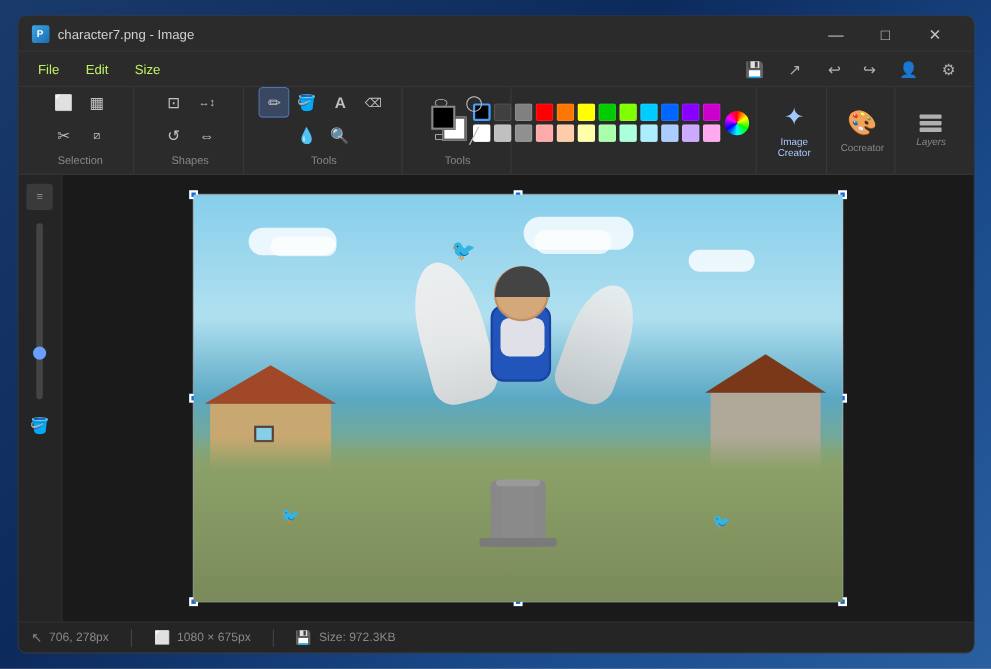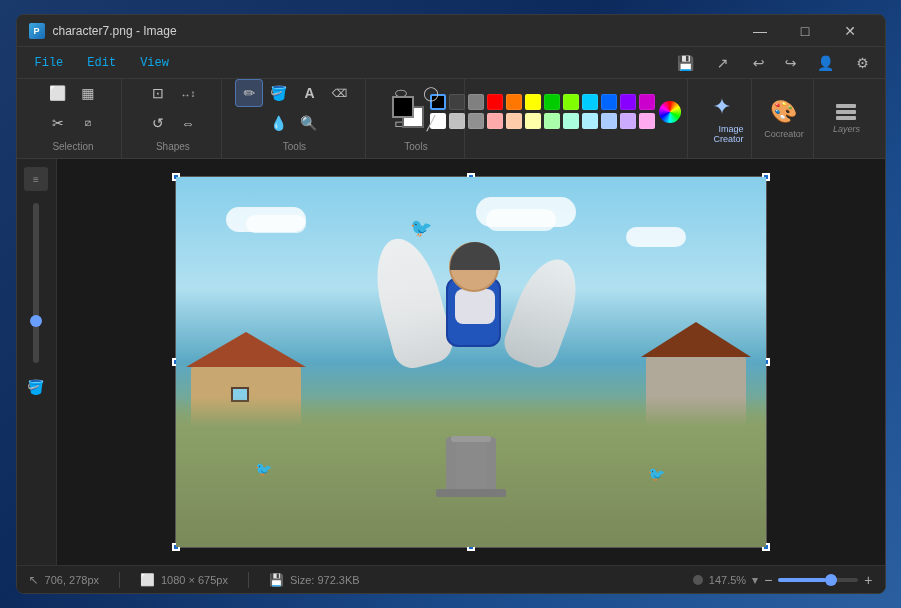"File" .menu-item { color: #0ea5e9 -> #bef264; font-family: Liberation Mono, monospace -> none }
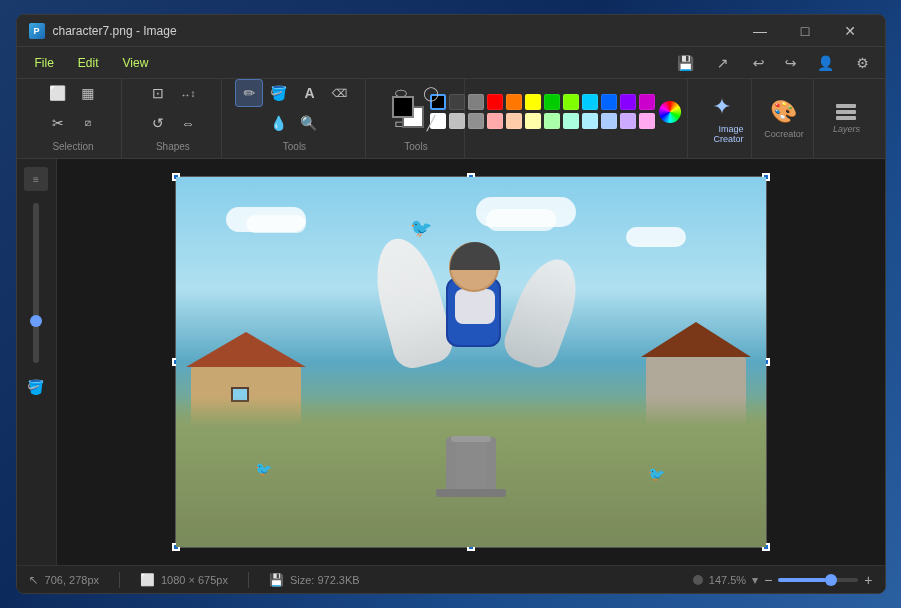"View" div.menu-item { text: View -> Size }
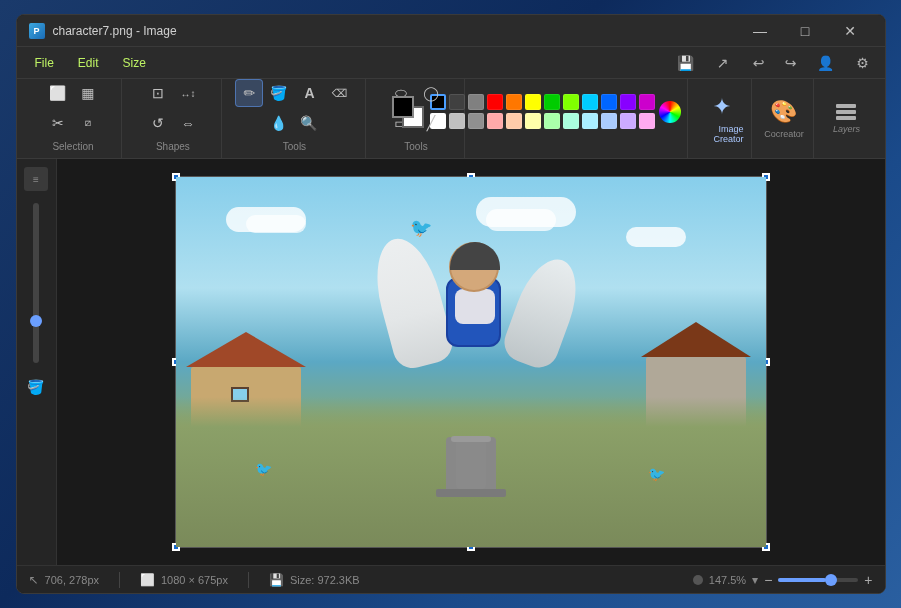"Image Creator" div { text-align: right -> center }
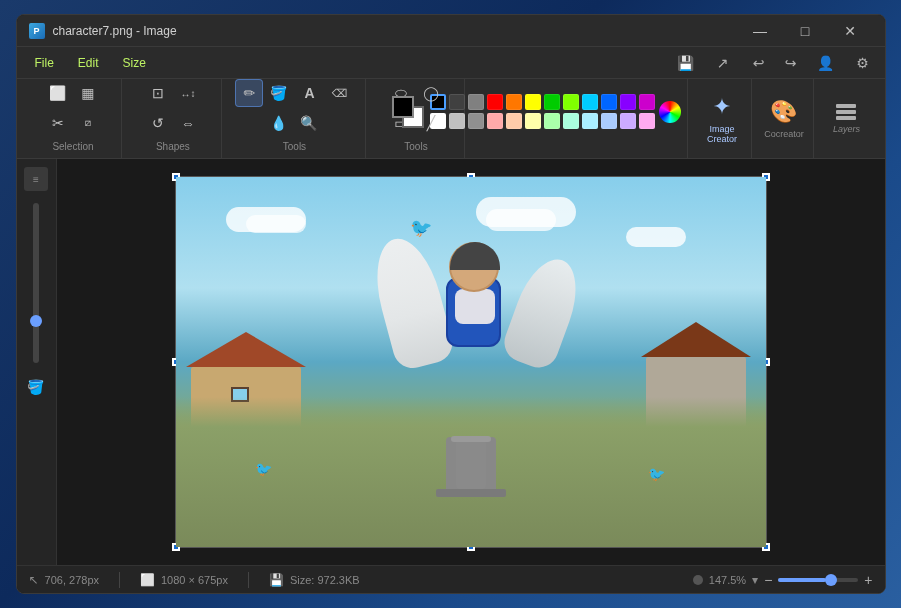"147.5%" div.zoom-slider-container { html: <div> <span></span> <span>147.5%</span> <span>▾</span> <span>−</span> <div> <div></div> <div></div> </div> <span>+</span> </div> -> none }
